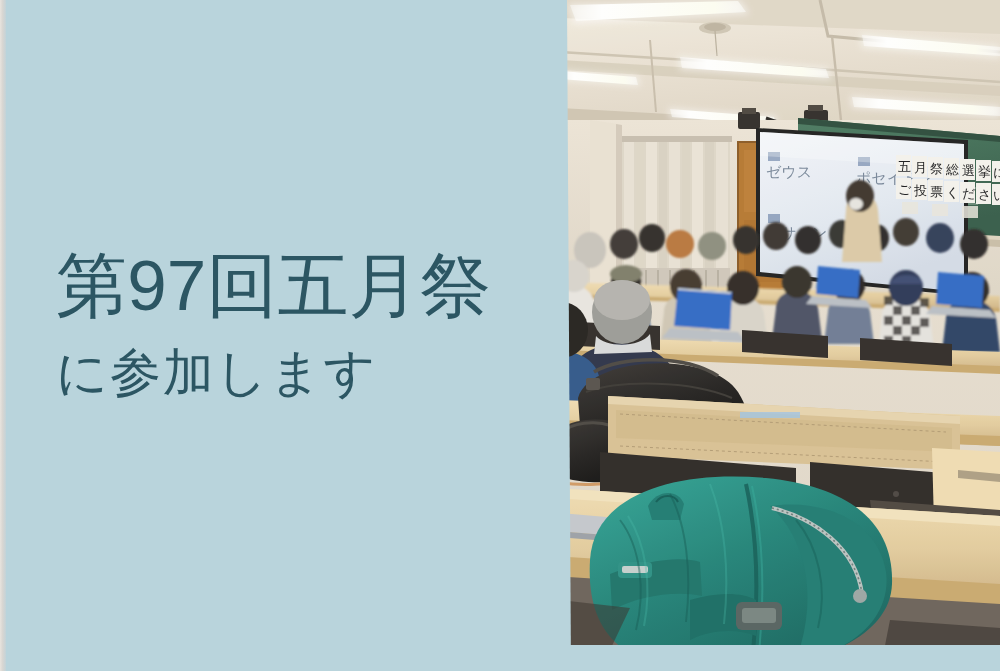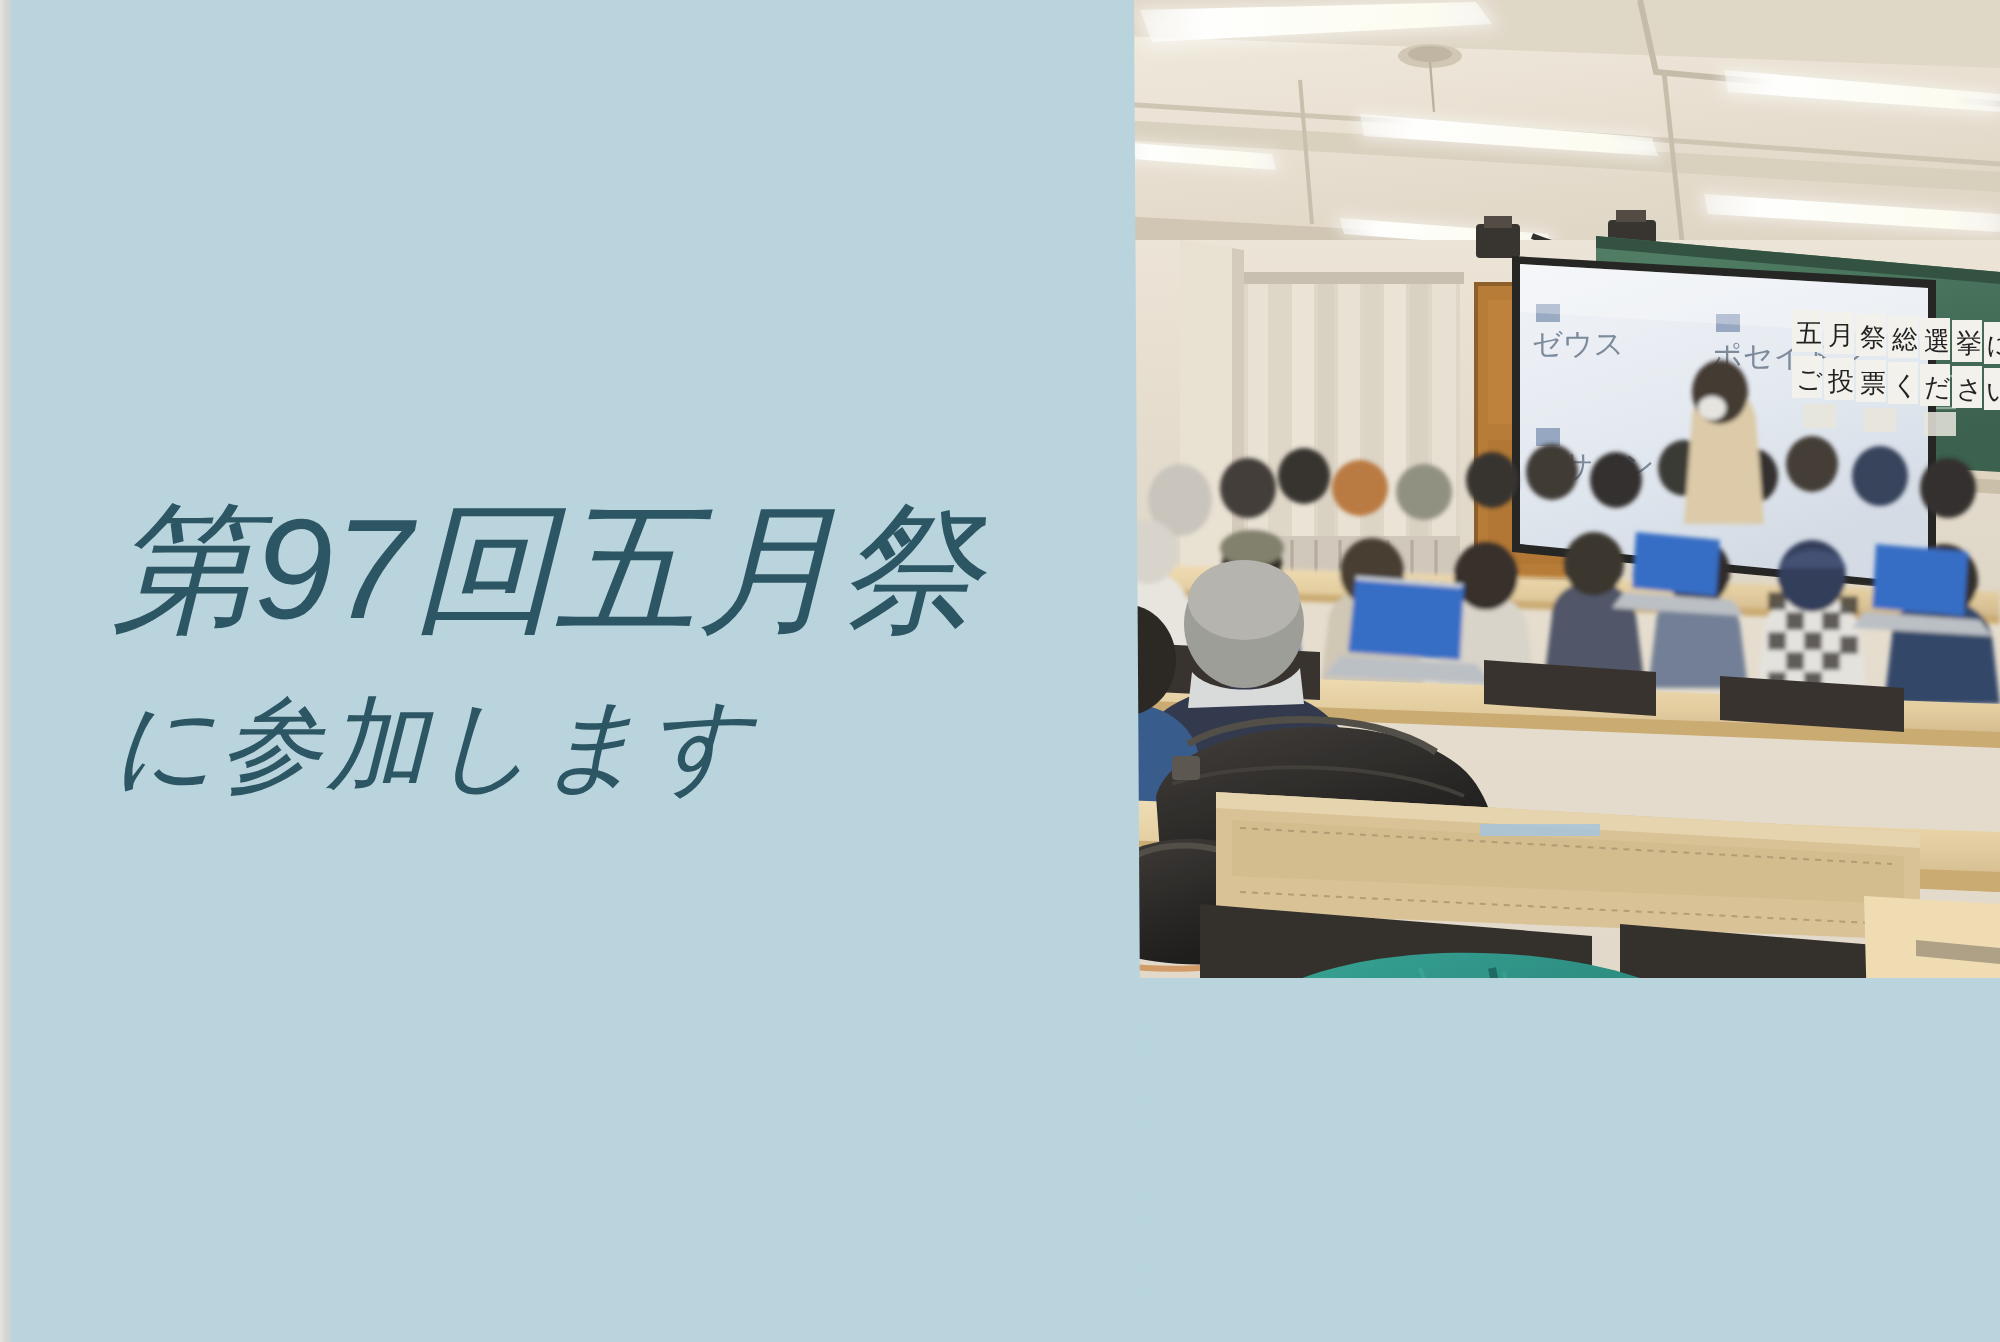"ゼウス" #photo-wrap { height: 489px -> 645px }
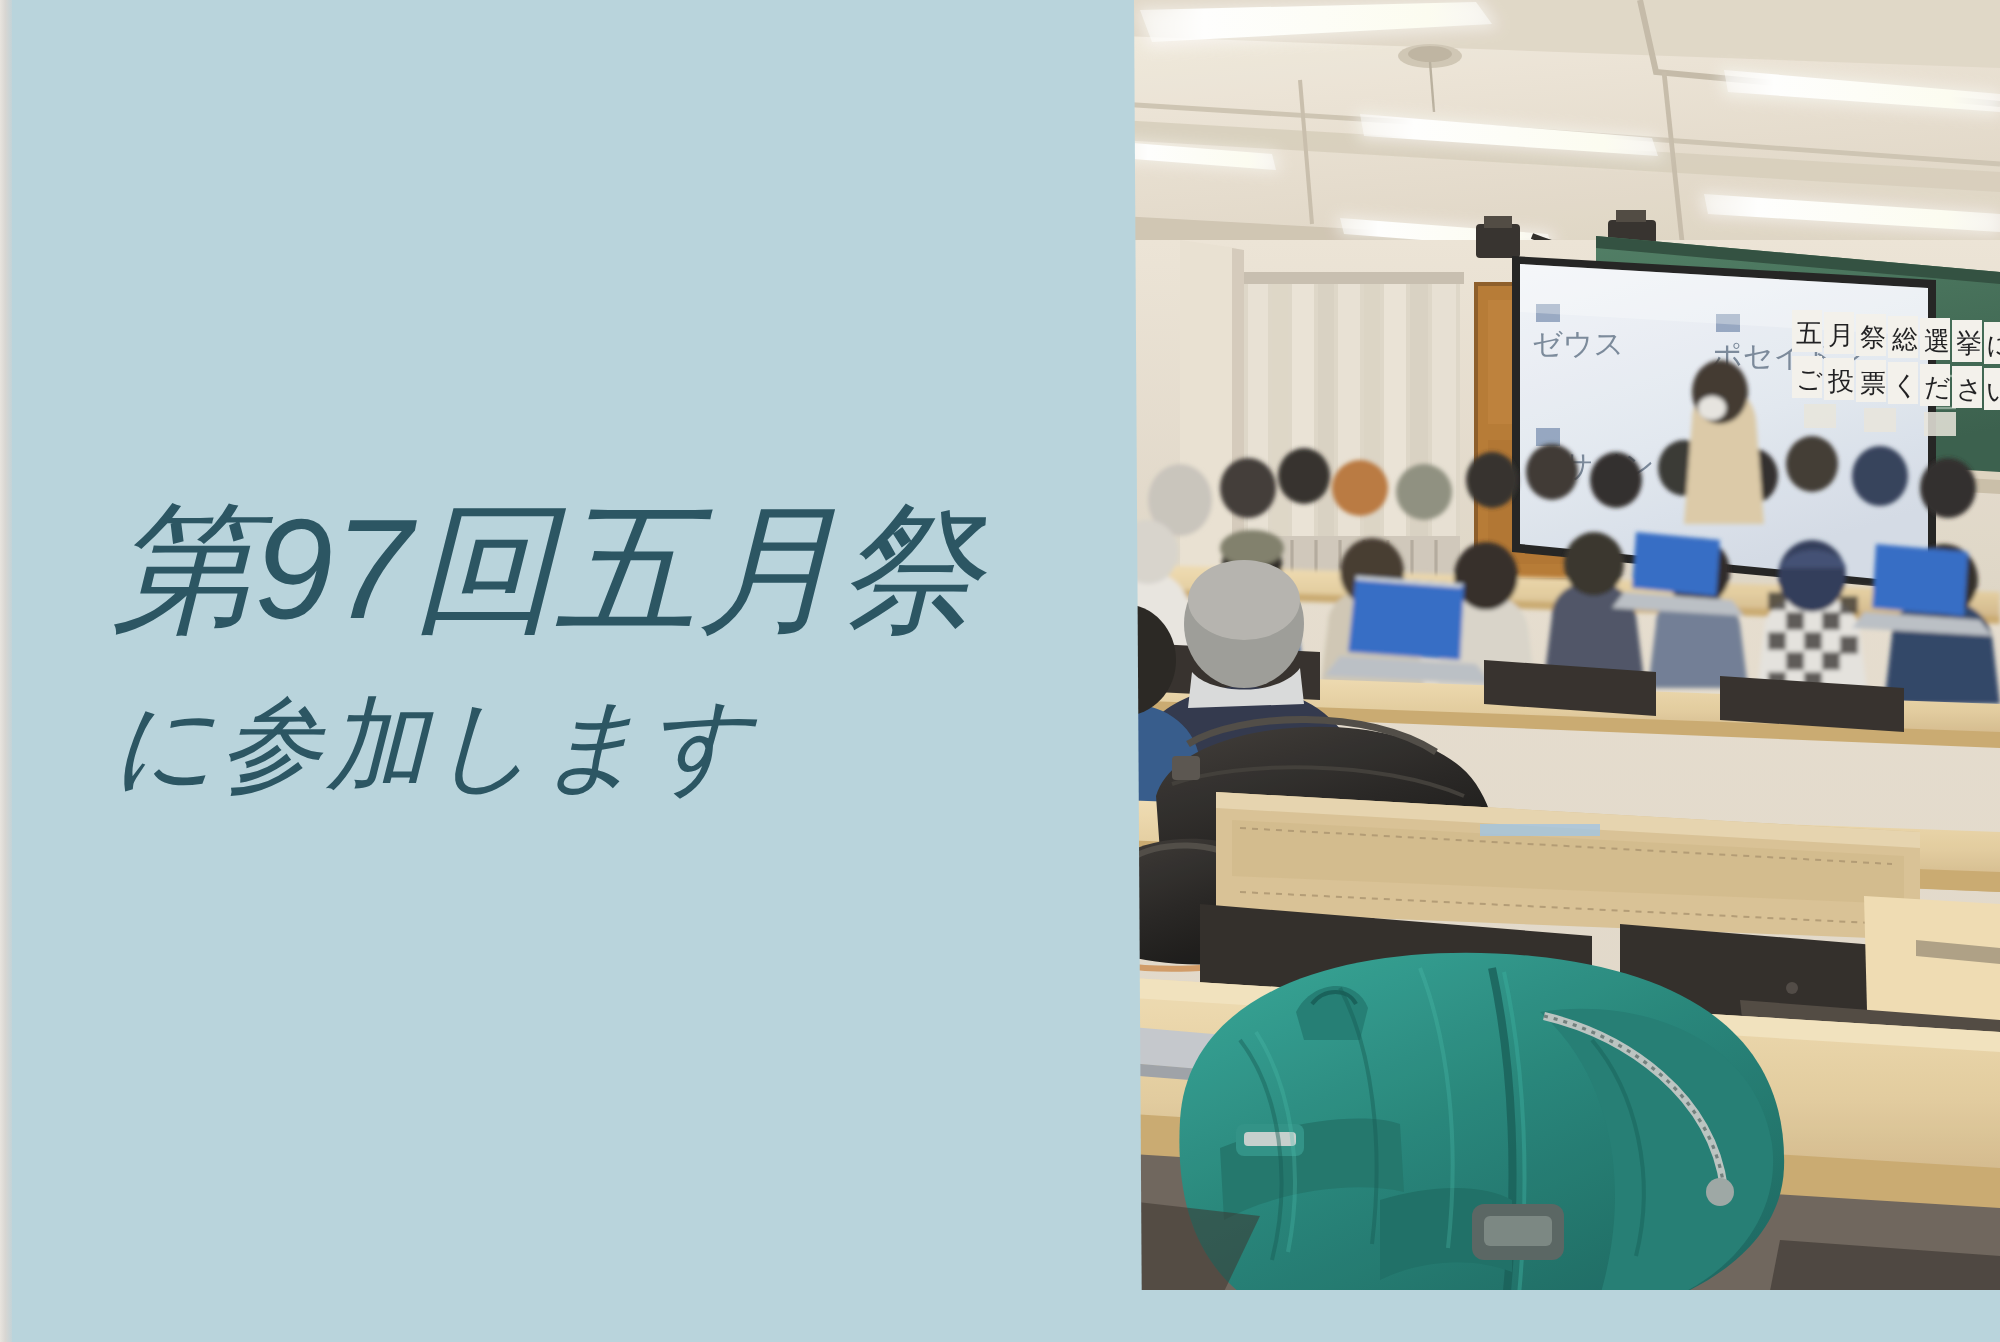"第97回五月祭" .head-line { font-style: italic -> none }
